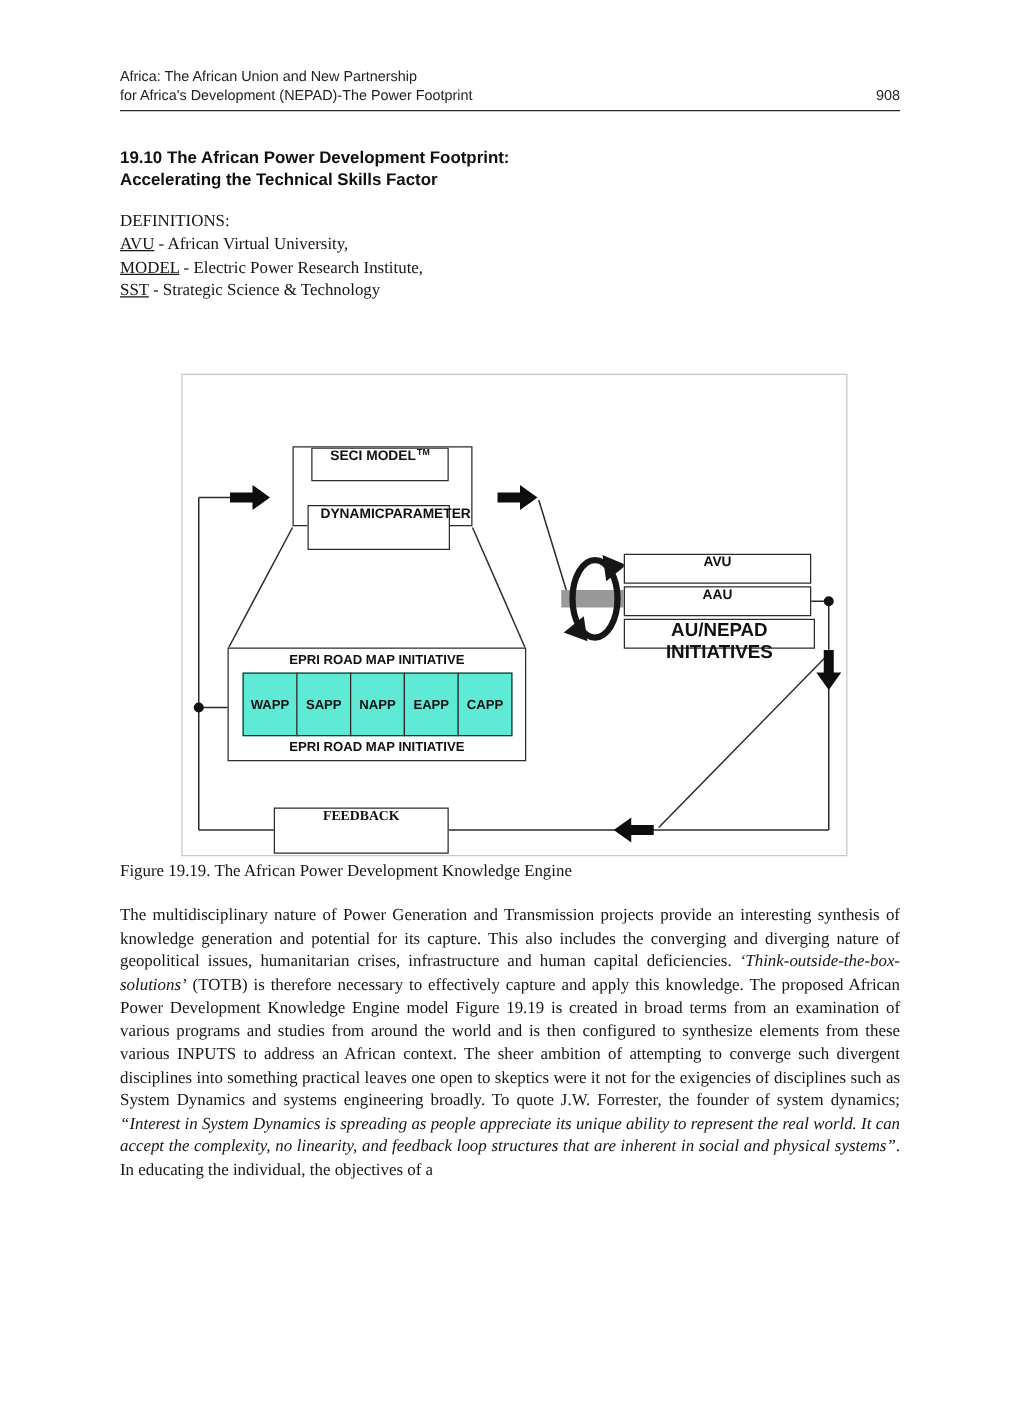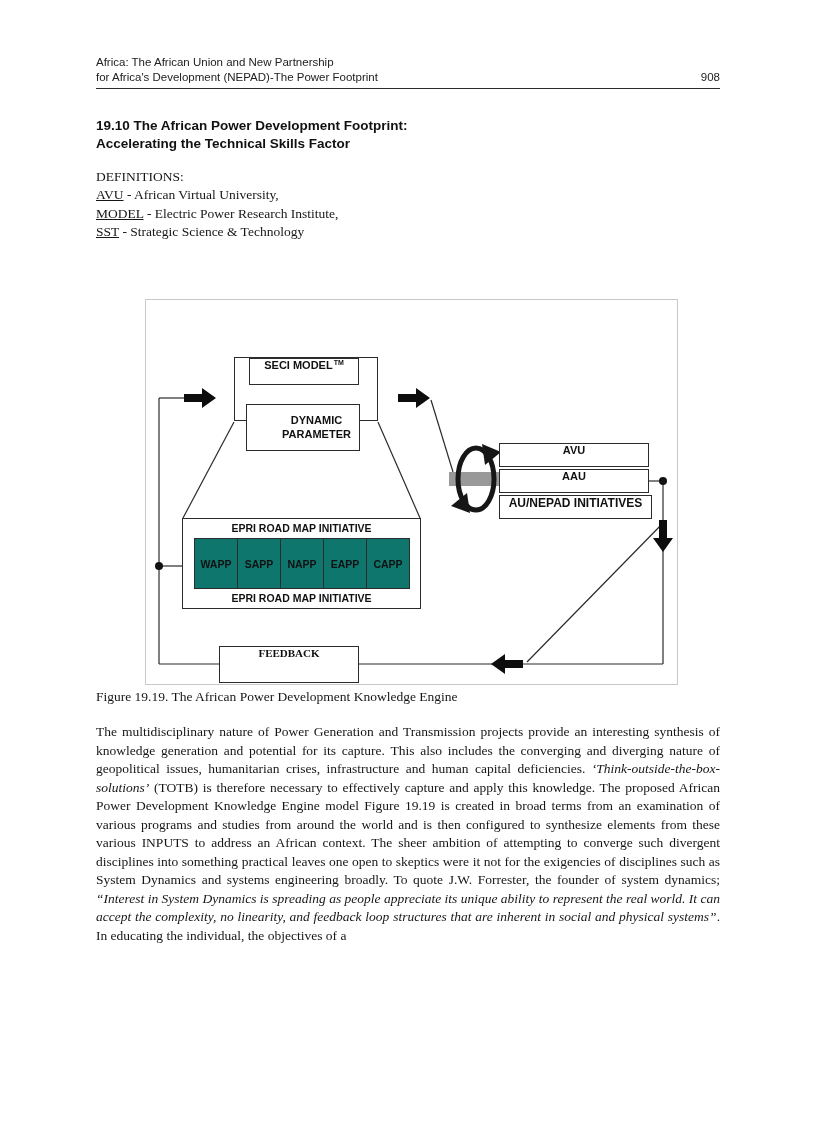"DYNAMIC" .box-dynamic { flex-direction: column -> row; height: 47px -> 36px }
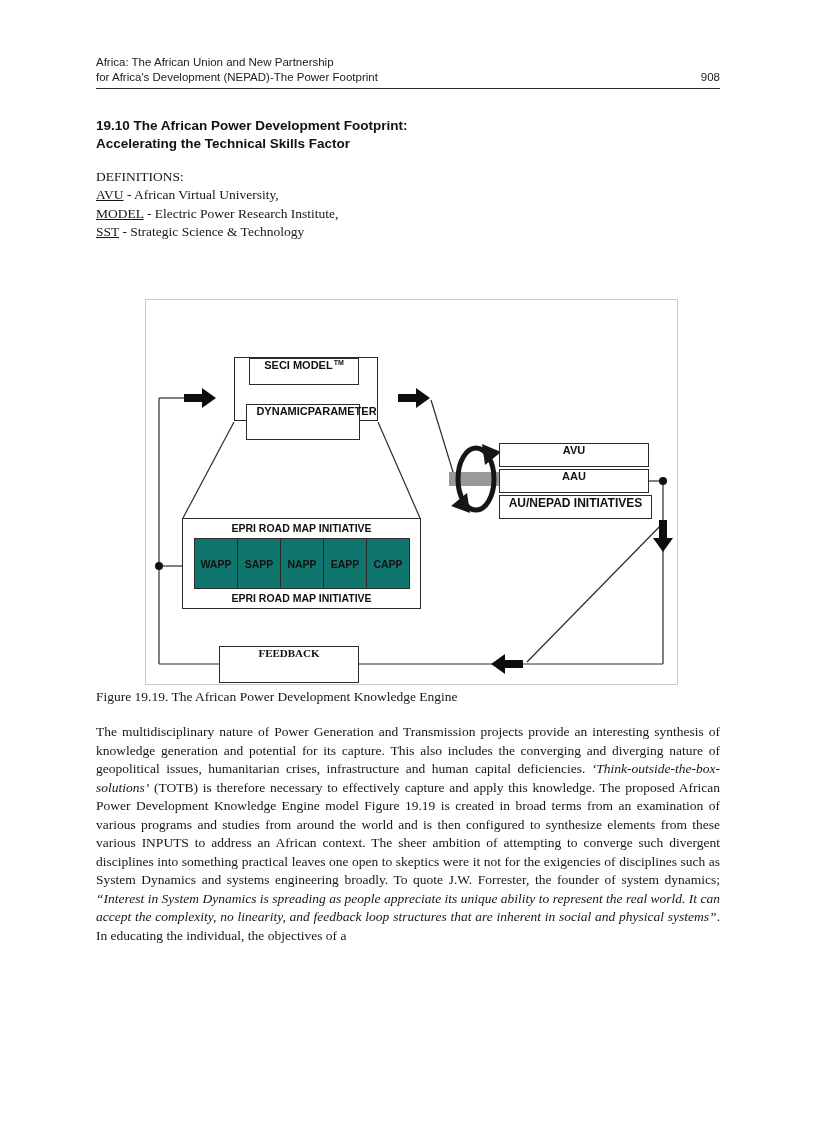"AU/NEPAD INITIATIVES" .box-aunepad { font-size: 12px -> 15px }
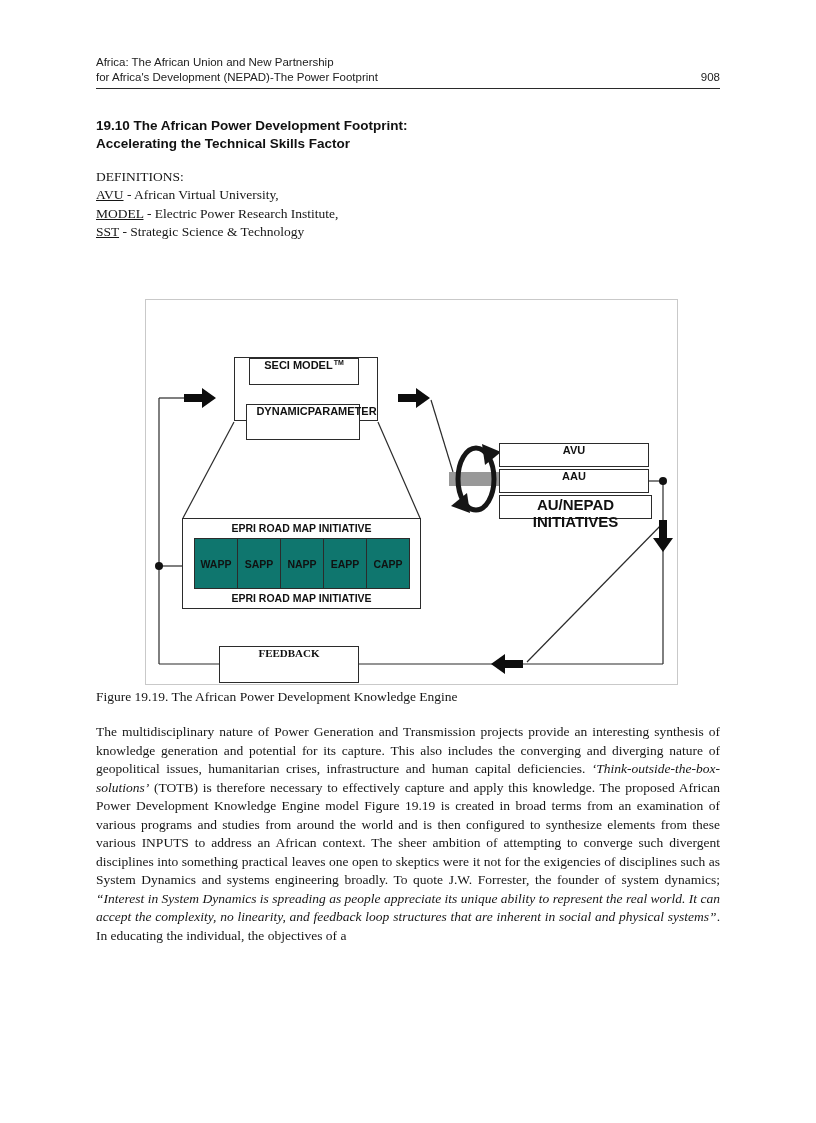"WAPP" .pool { background: #0f766e -> #5eead4 }
